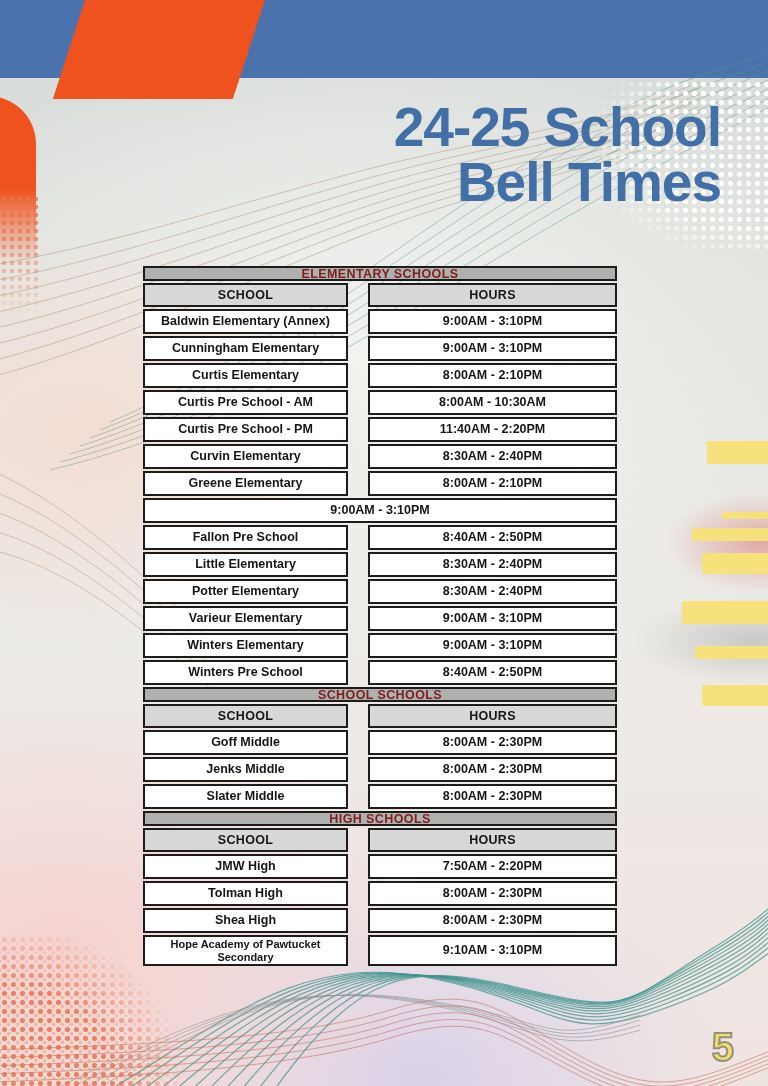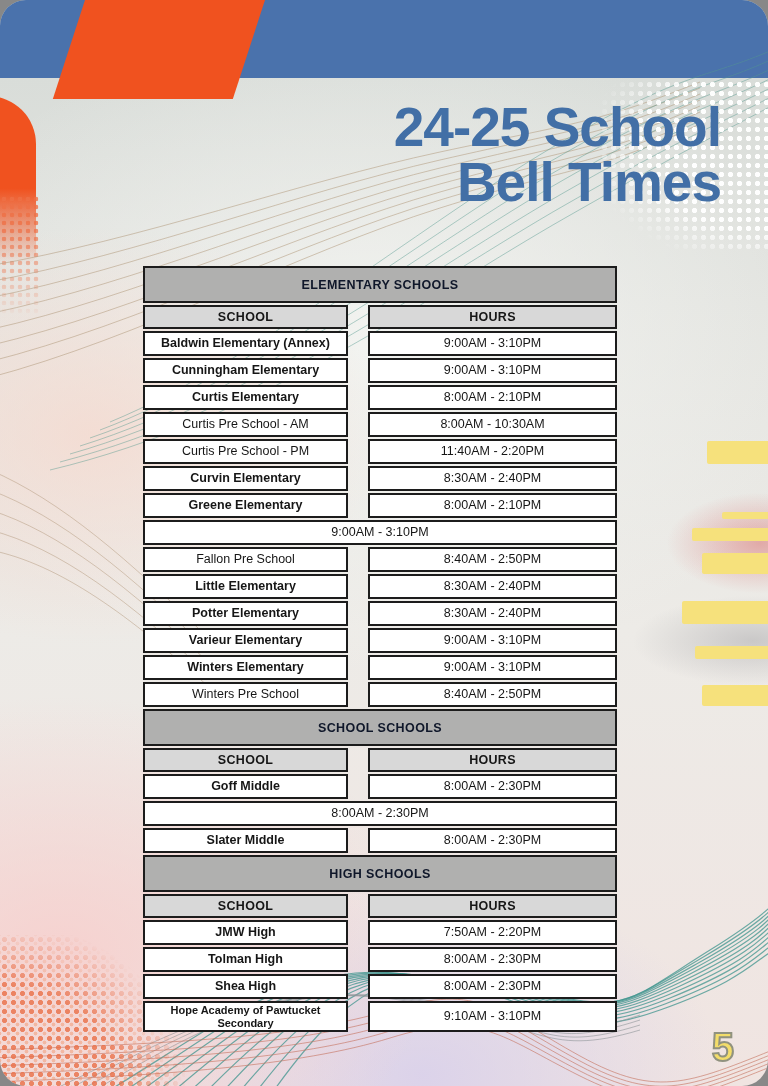"24-25 School" .page { border-radius: 26px -> none }
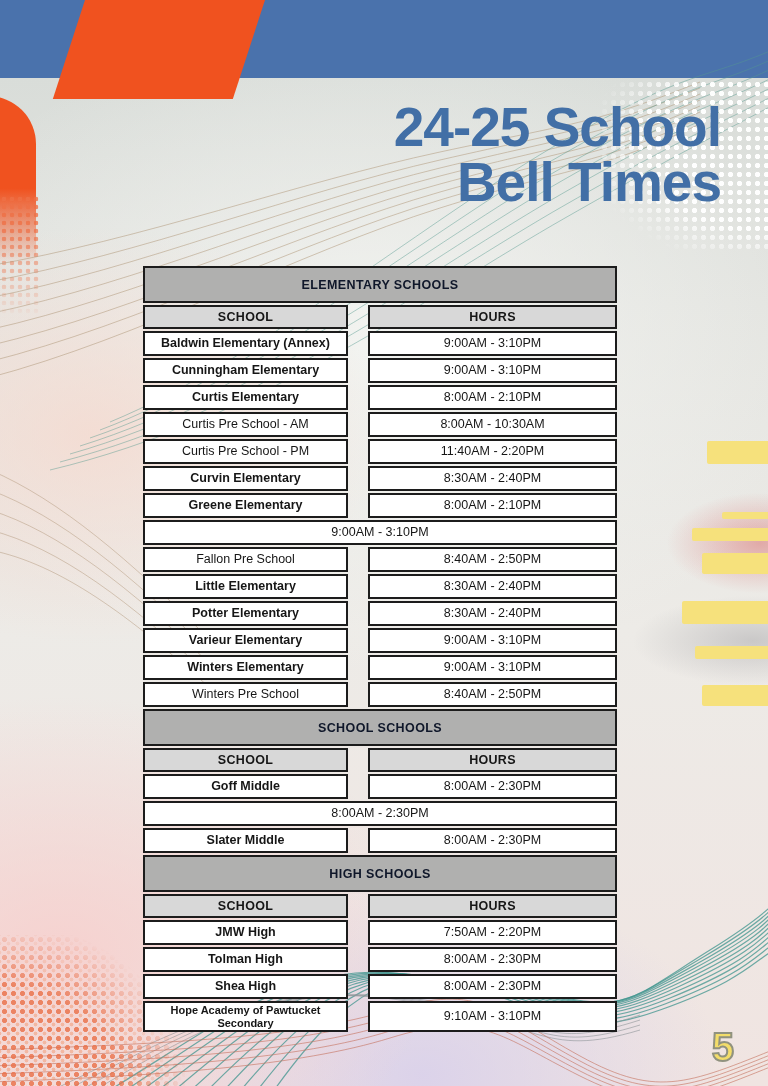"ELEMENTARY SCHOOLS" .sec-header { color: #0f172a -> #7f1d1d; height: 37px -> 15px }
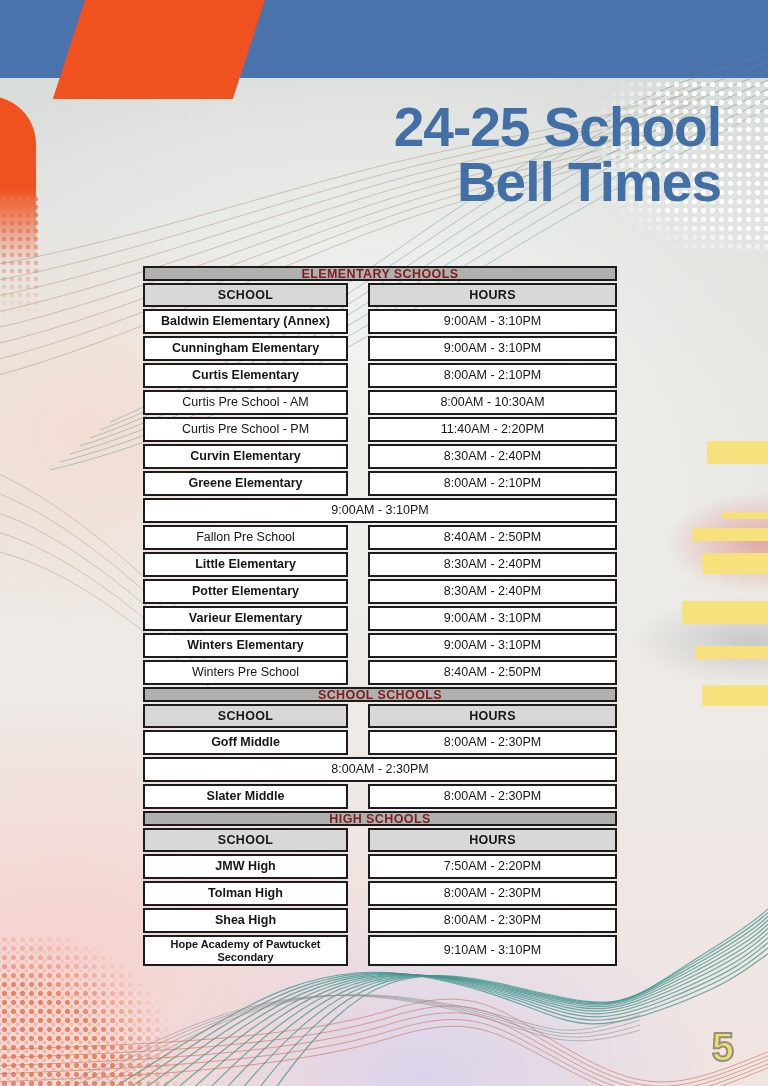"9:00AM - 3:10PM" .cell { font-weight: none -> bold }
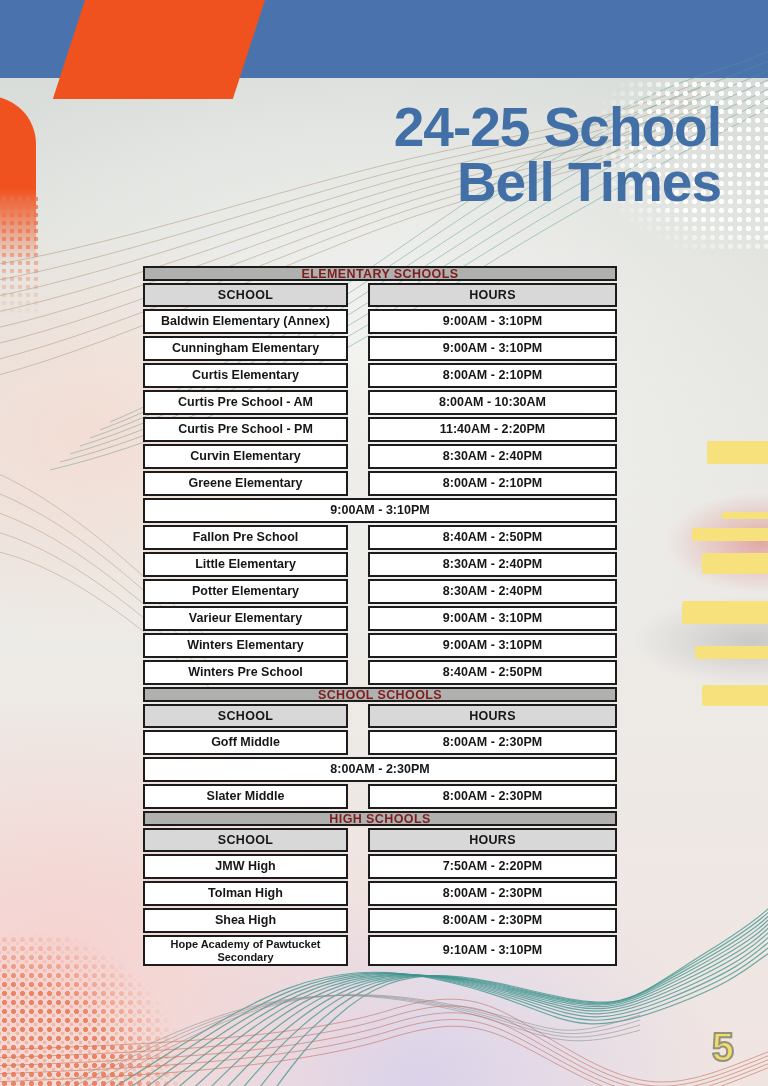"Jenks Middle" div.cell { html: none -> <div>Jenks Middle</div> }
